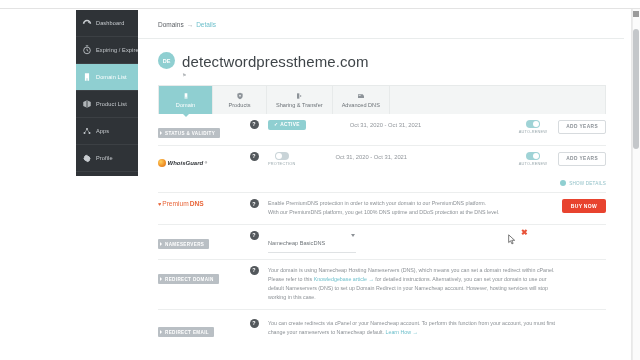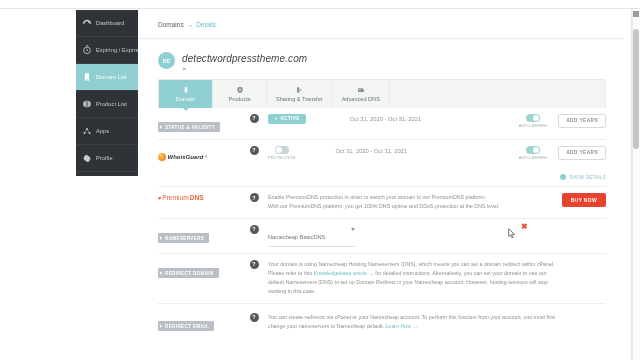"detectwordpresstheme.com" .domain-title { font-size: 10px -> 15px; font-style: italic -> none }
